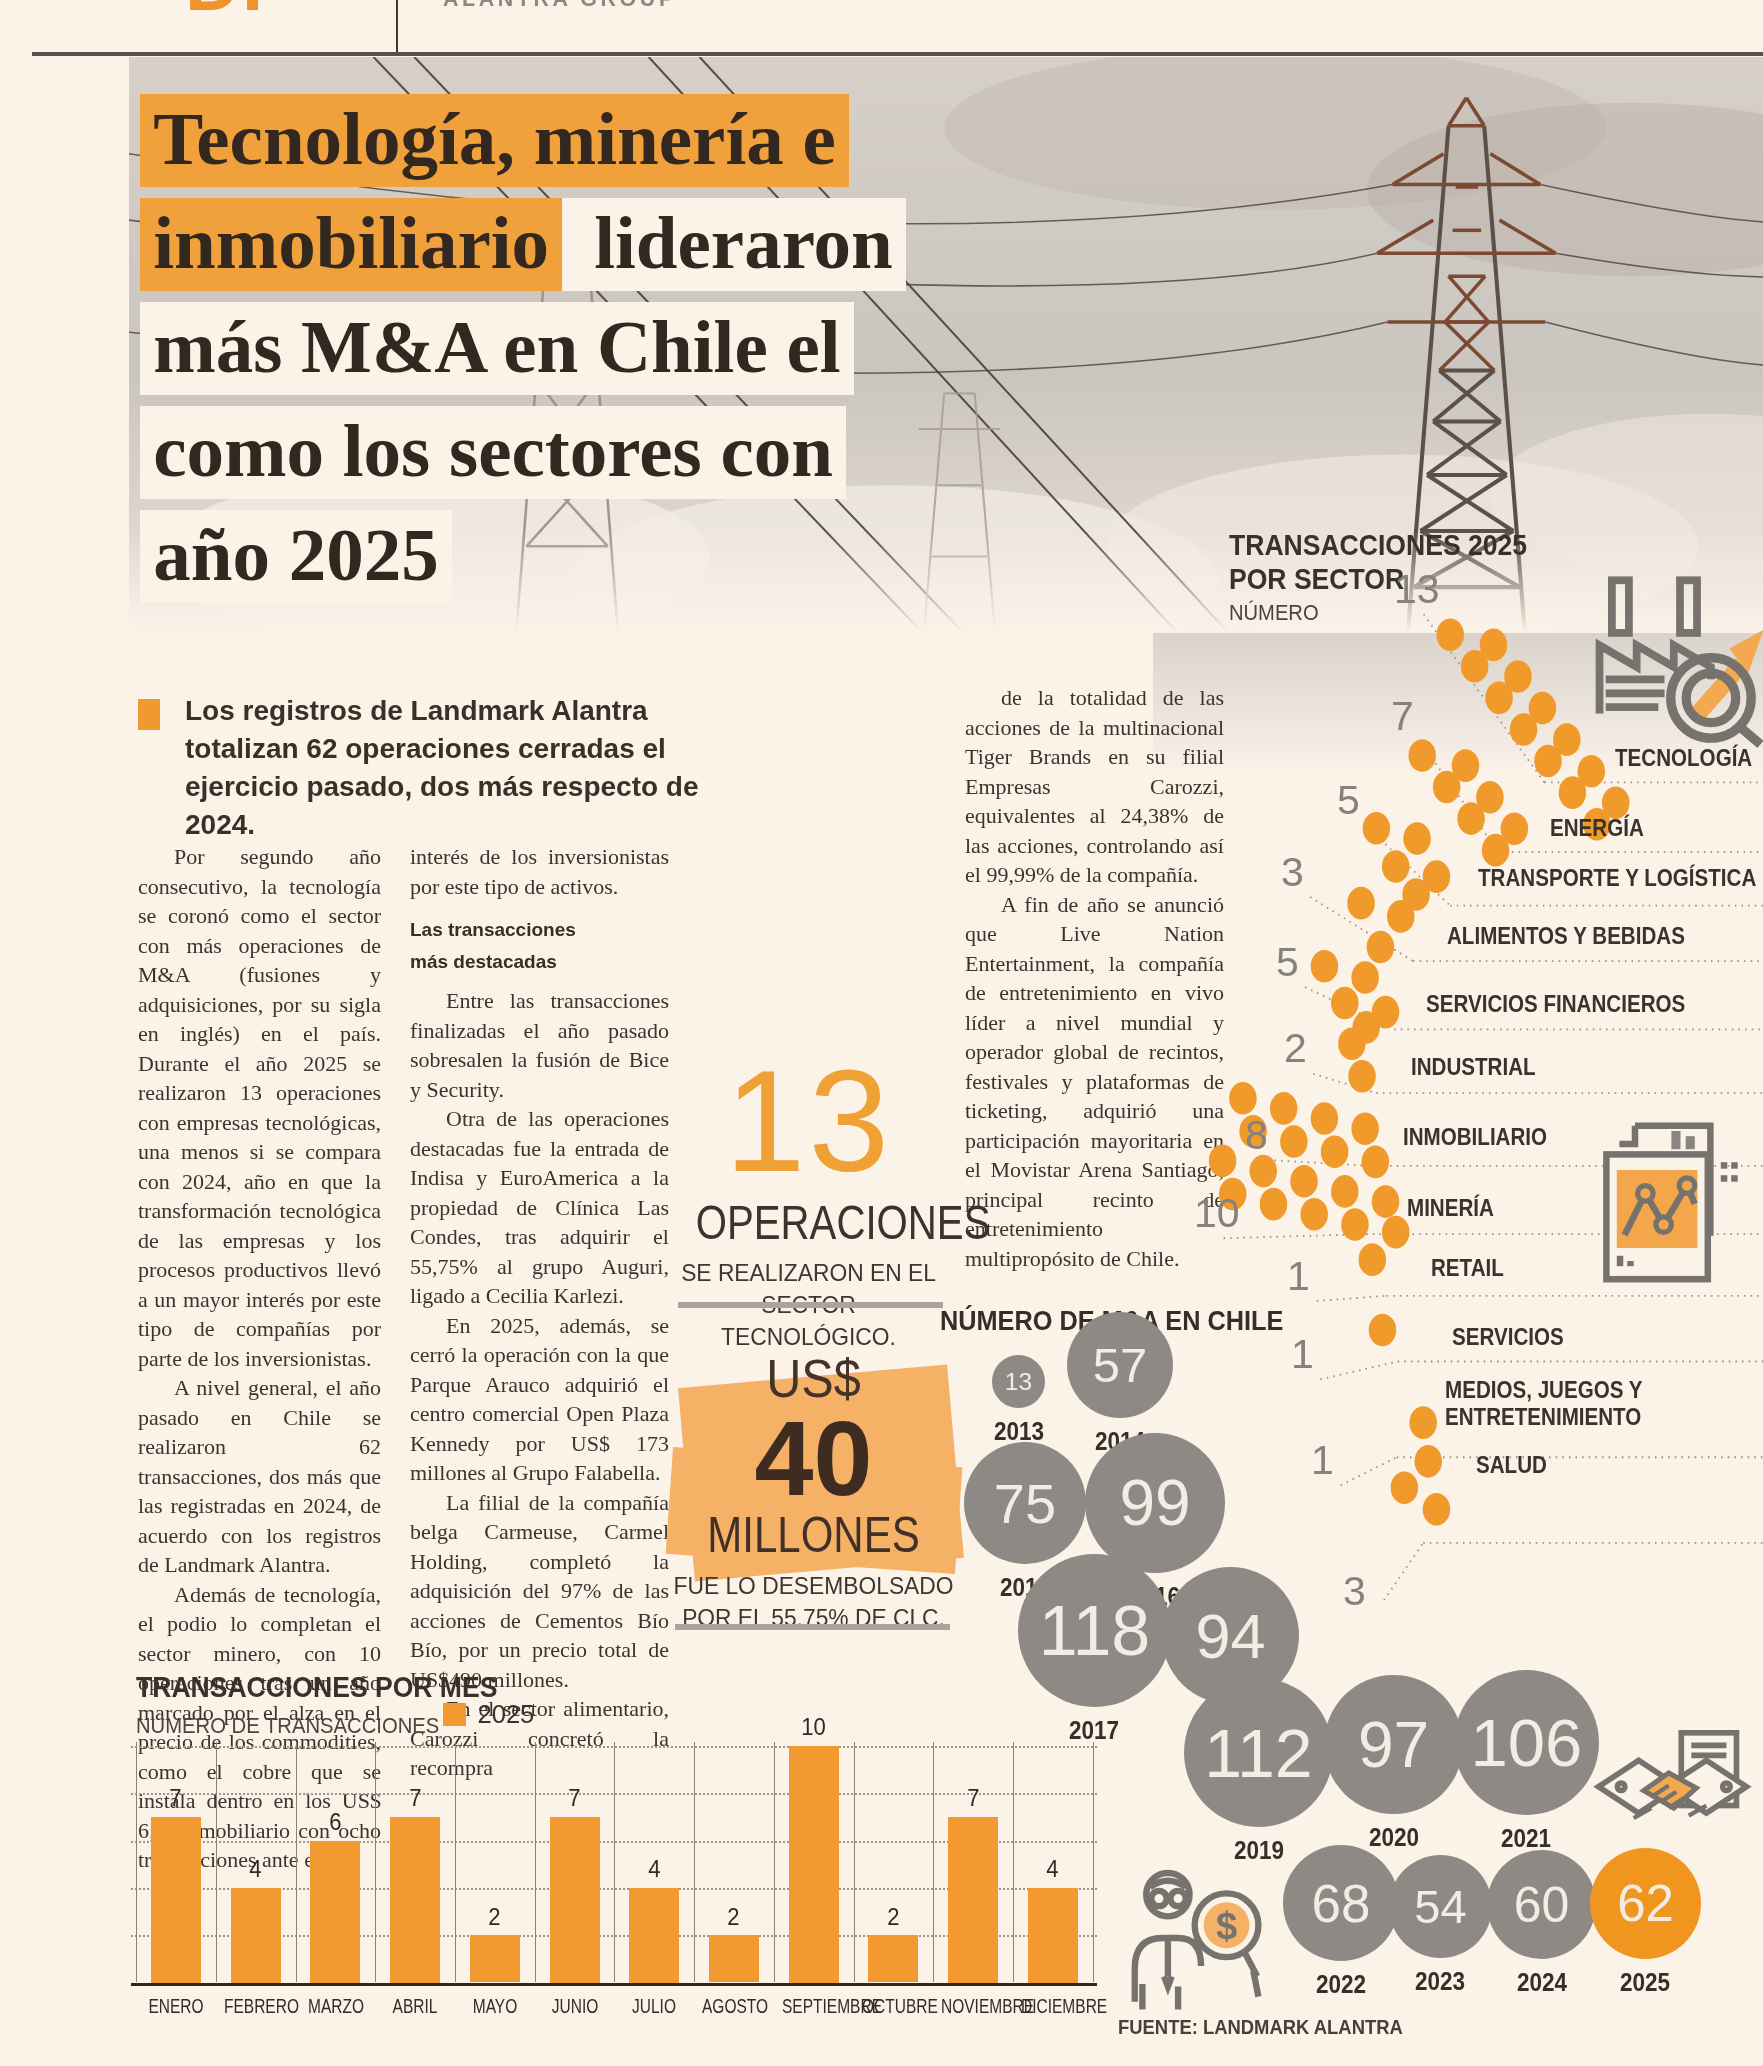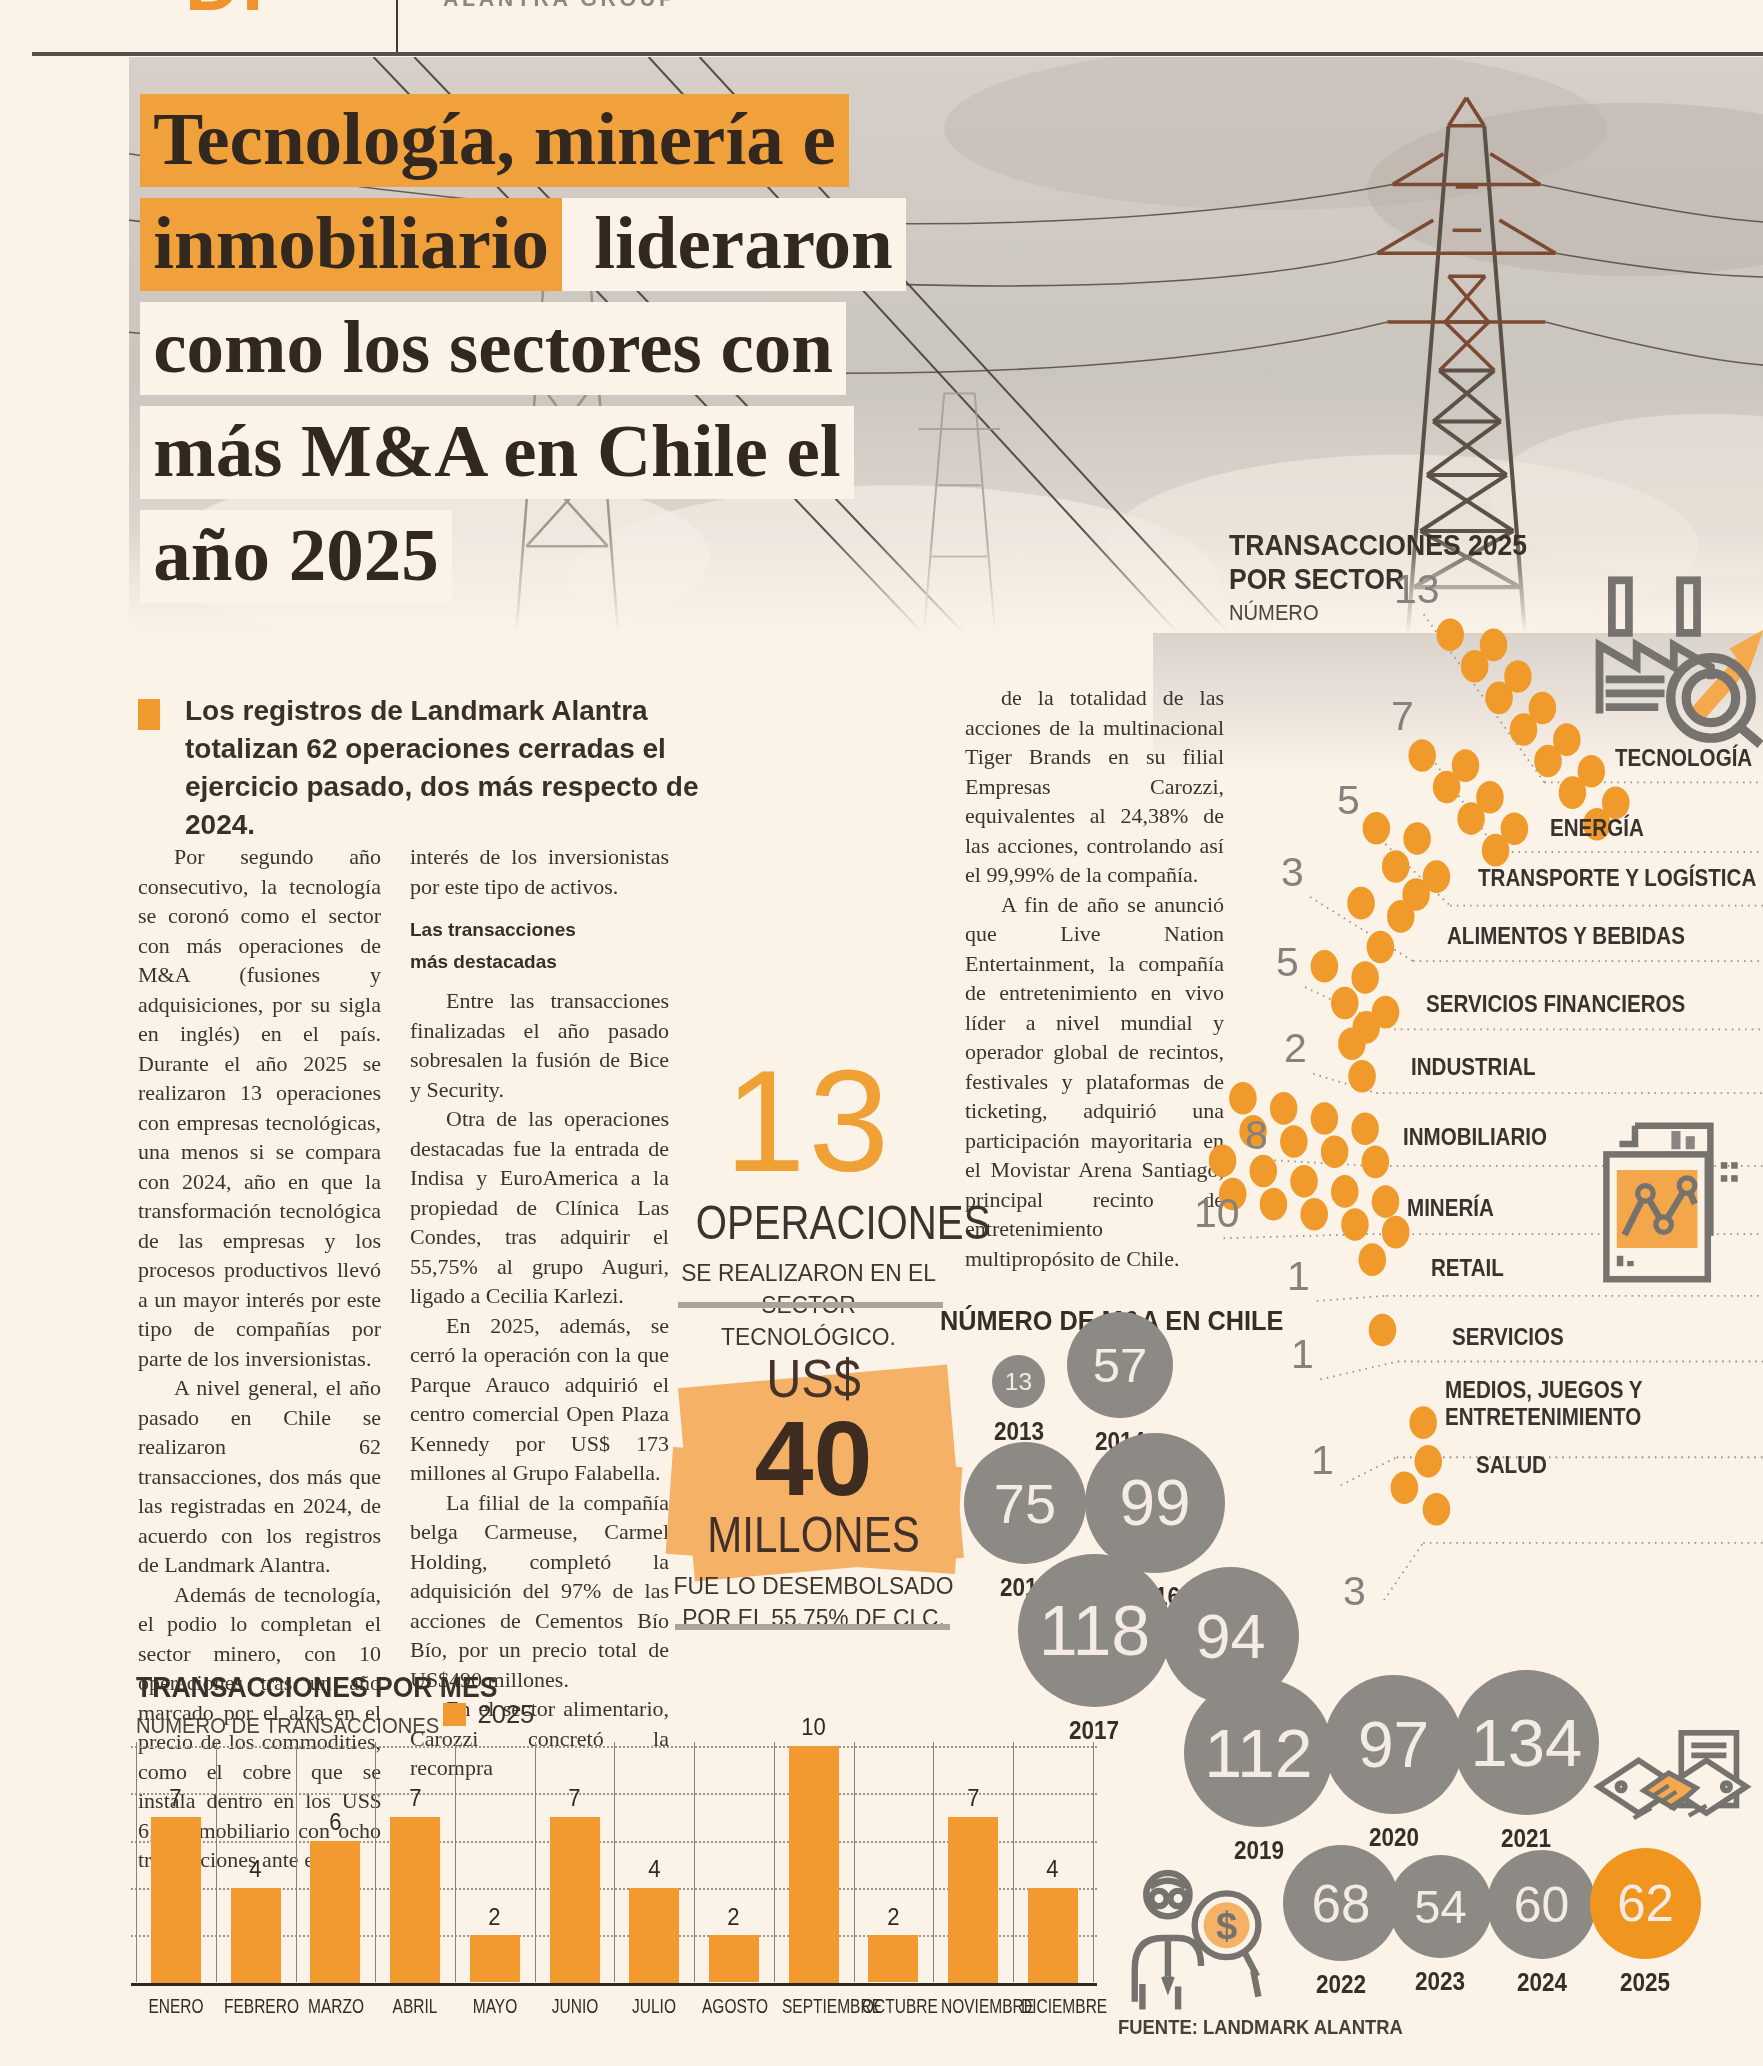"como los sectores con" div.row { order: before "más M&A en Chile el" -> after "más M&A en Chile el" }
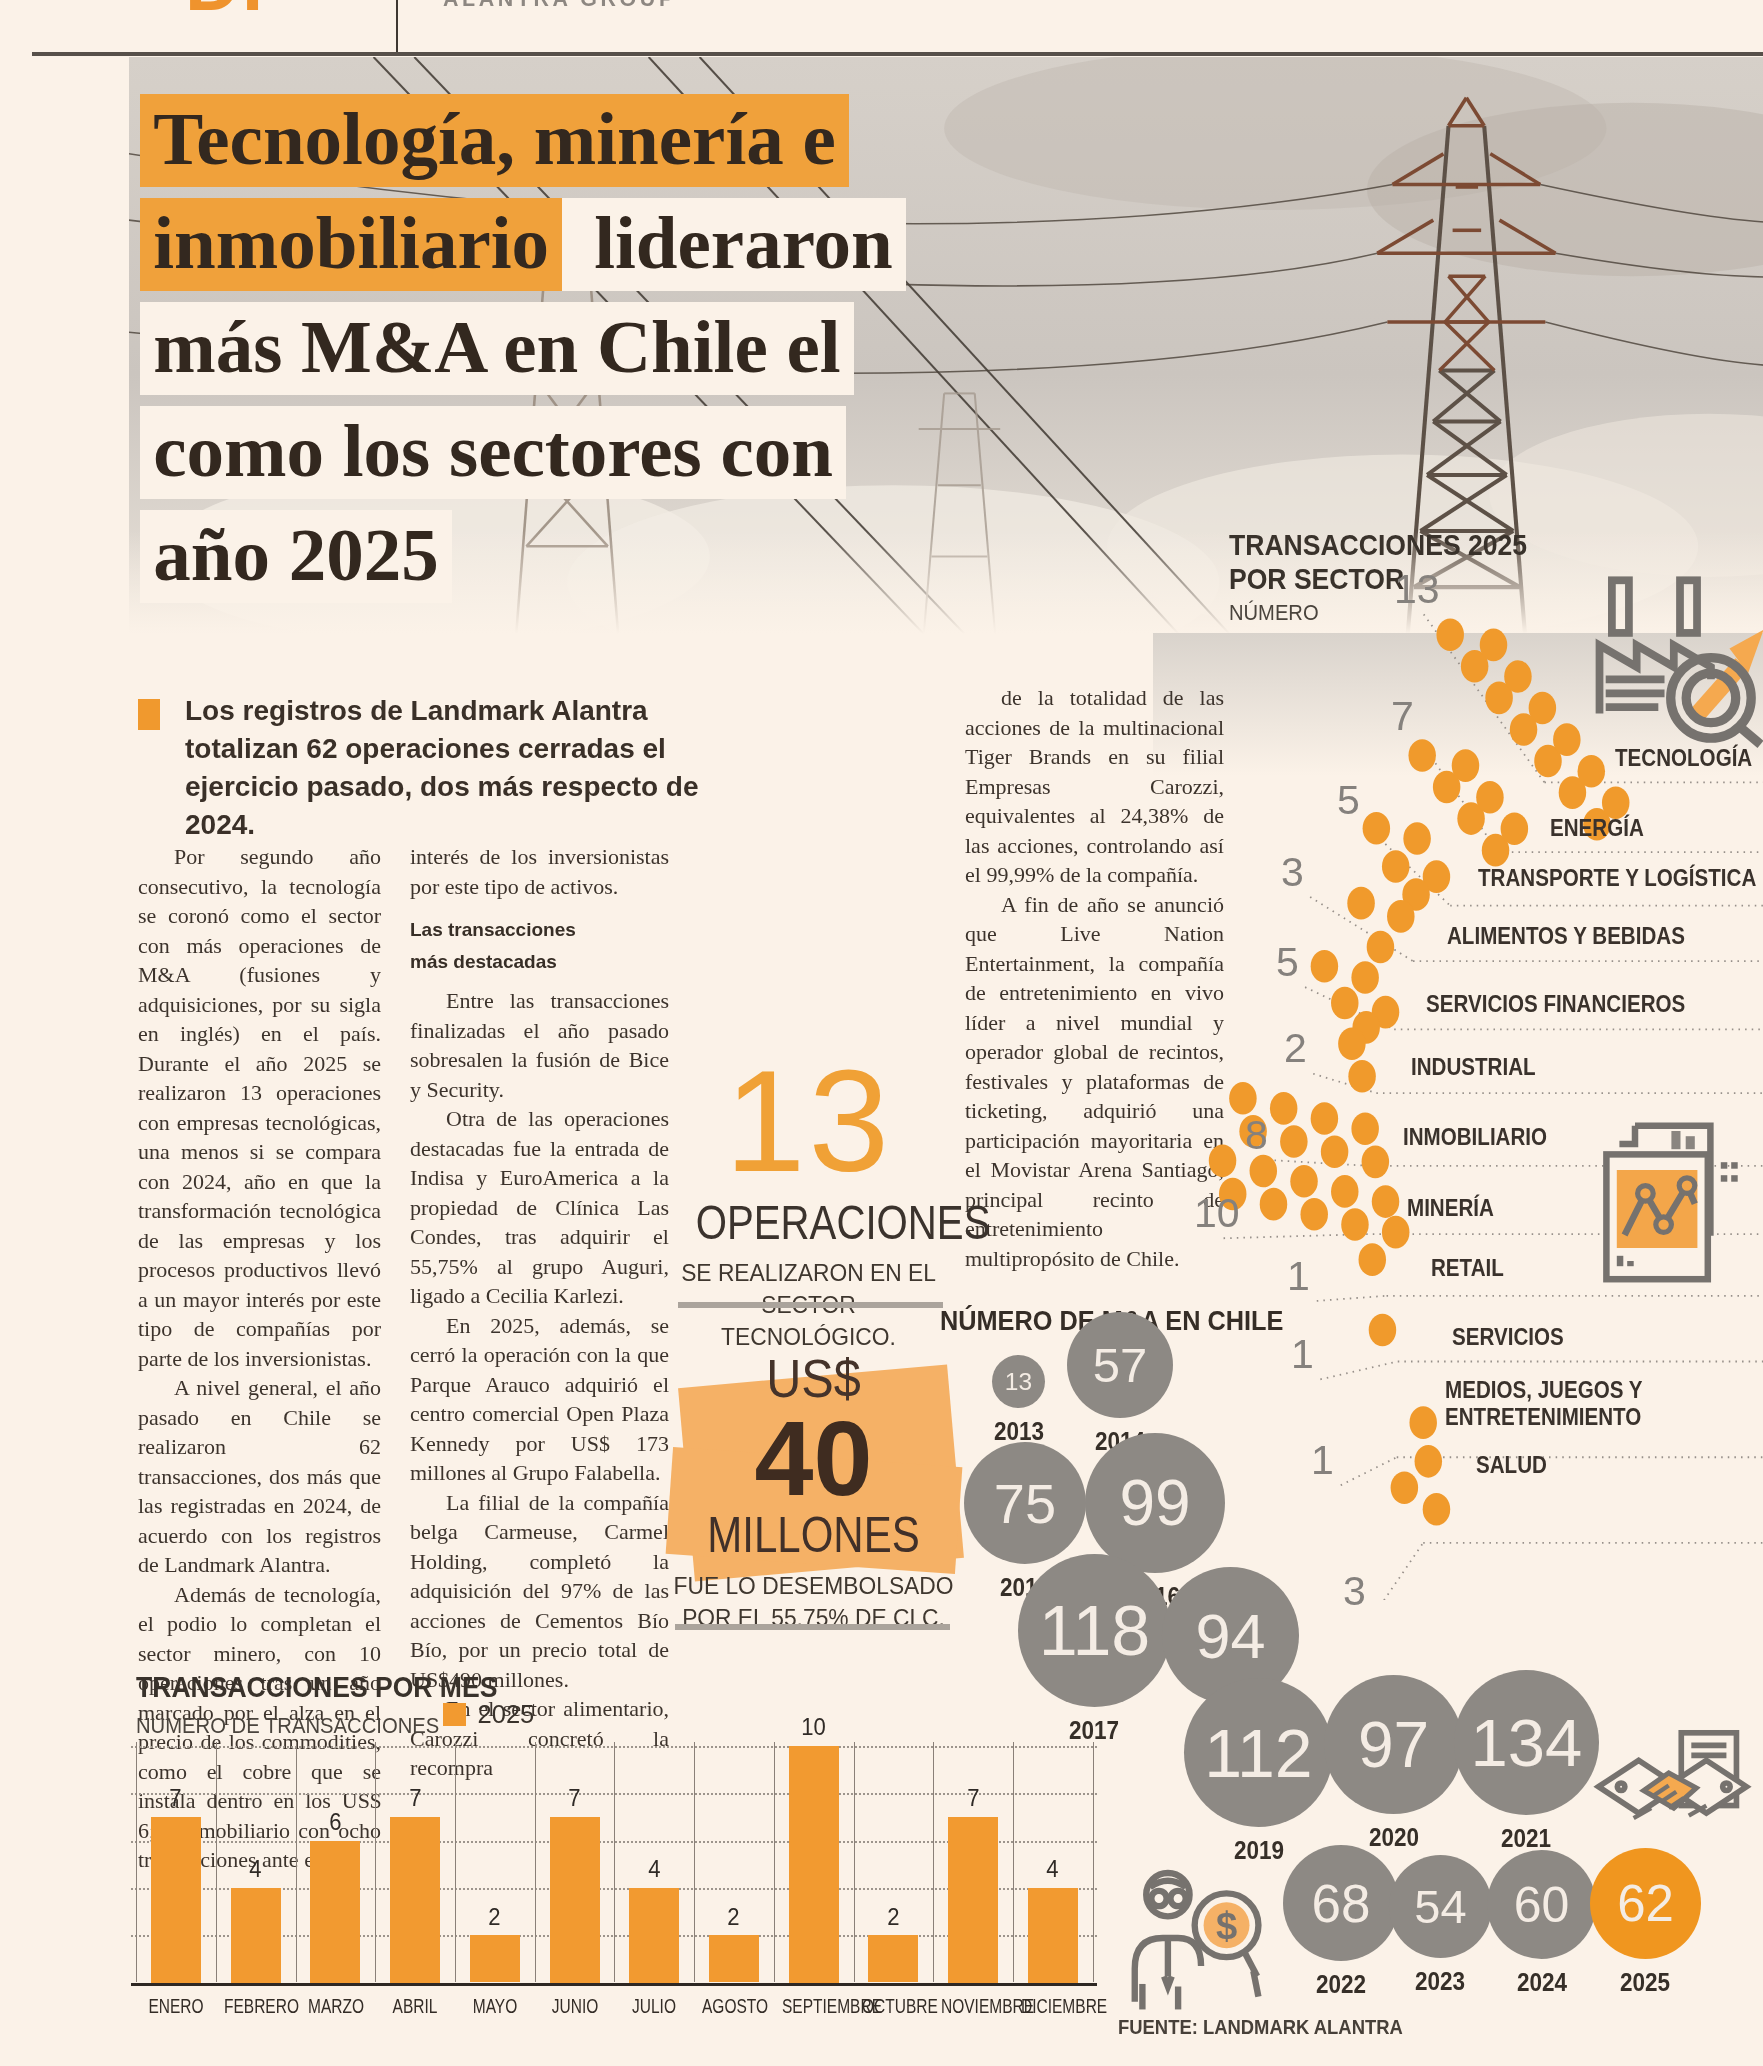"134" div.bubble { text: 134 -> 106 }
